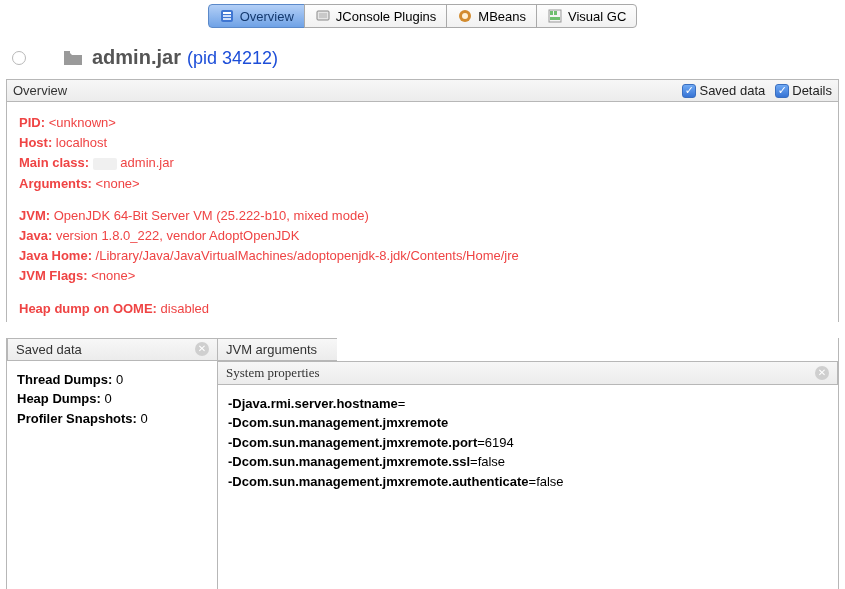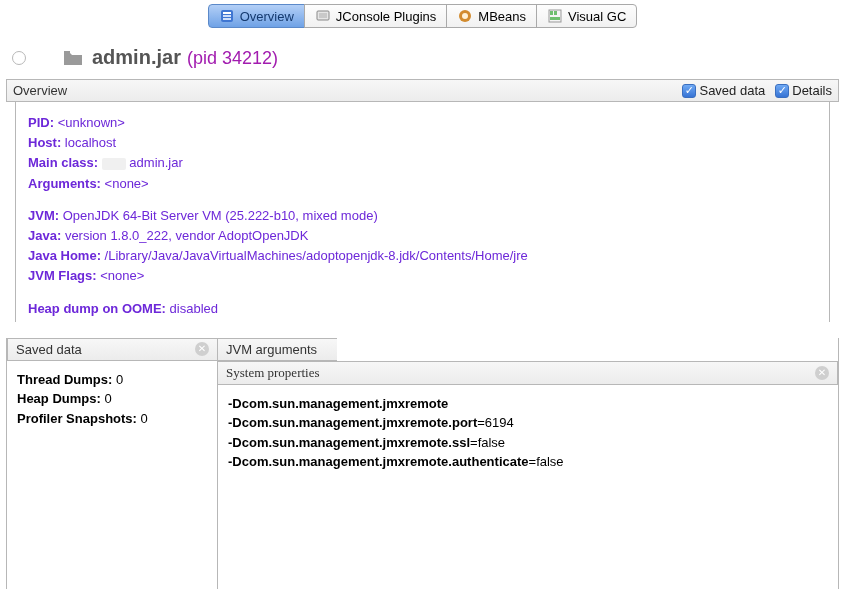"(pid 34212)" .title-pid { color: #a21caf -> #1d4ed8 }
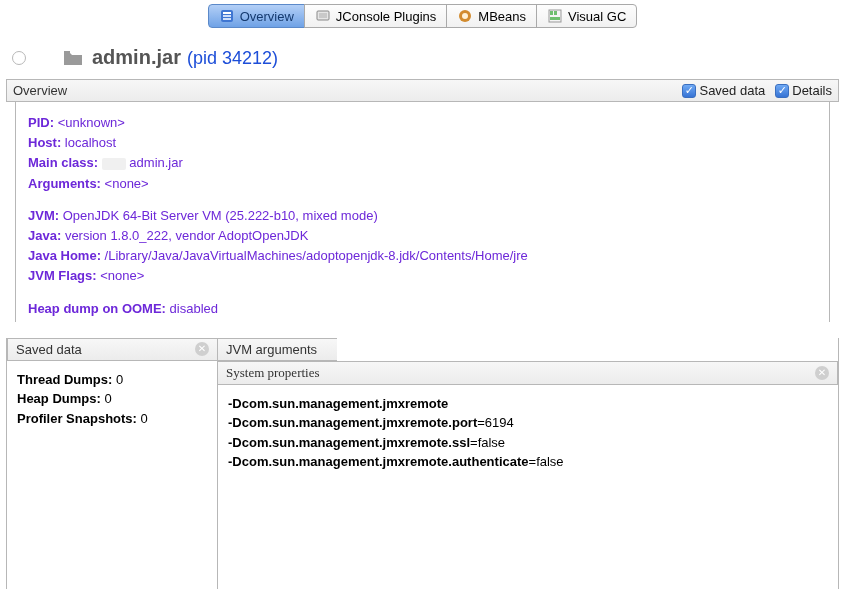"PID: <unknown>" .main-content { color: #6d28d9 -> #ef4444; margin: 0 15px -> 0 6px }
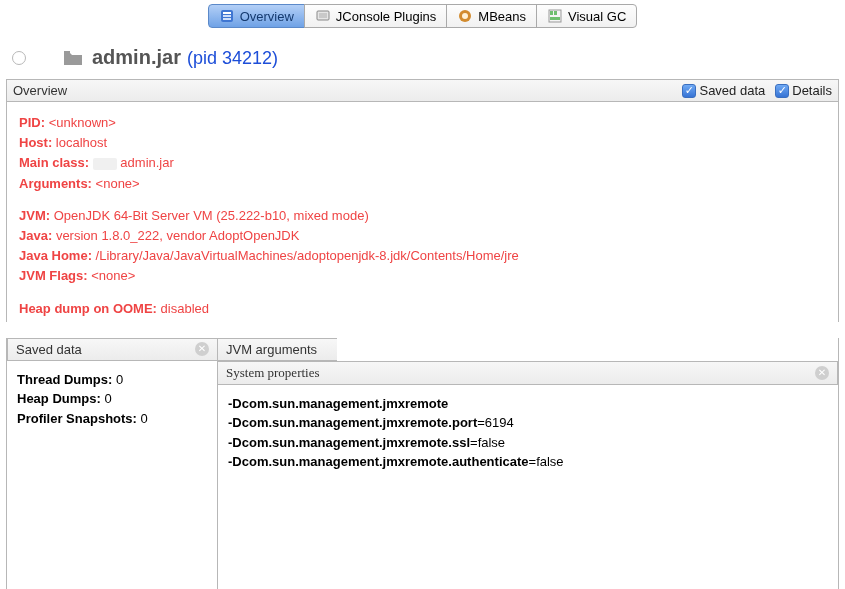"-Djava.rmi.server.hostname=" div.row { html: none -> <div><span>-Djava.rmi.server.hostname</span><span>=</span><span></span></div> }
